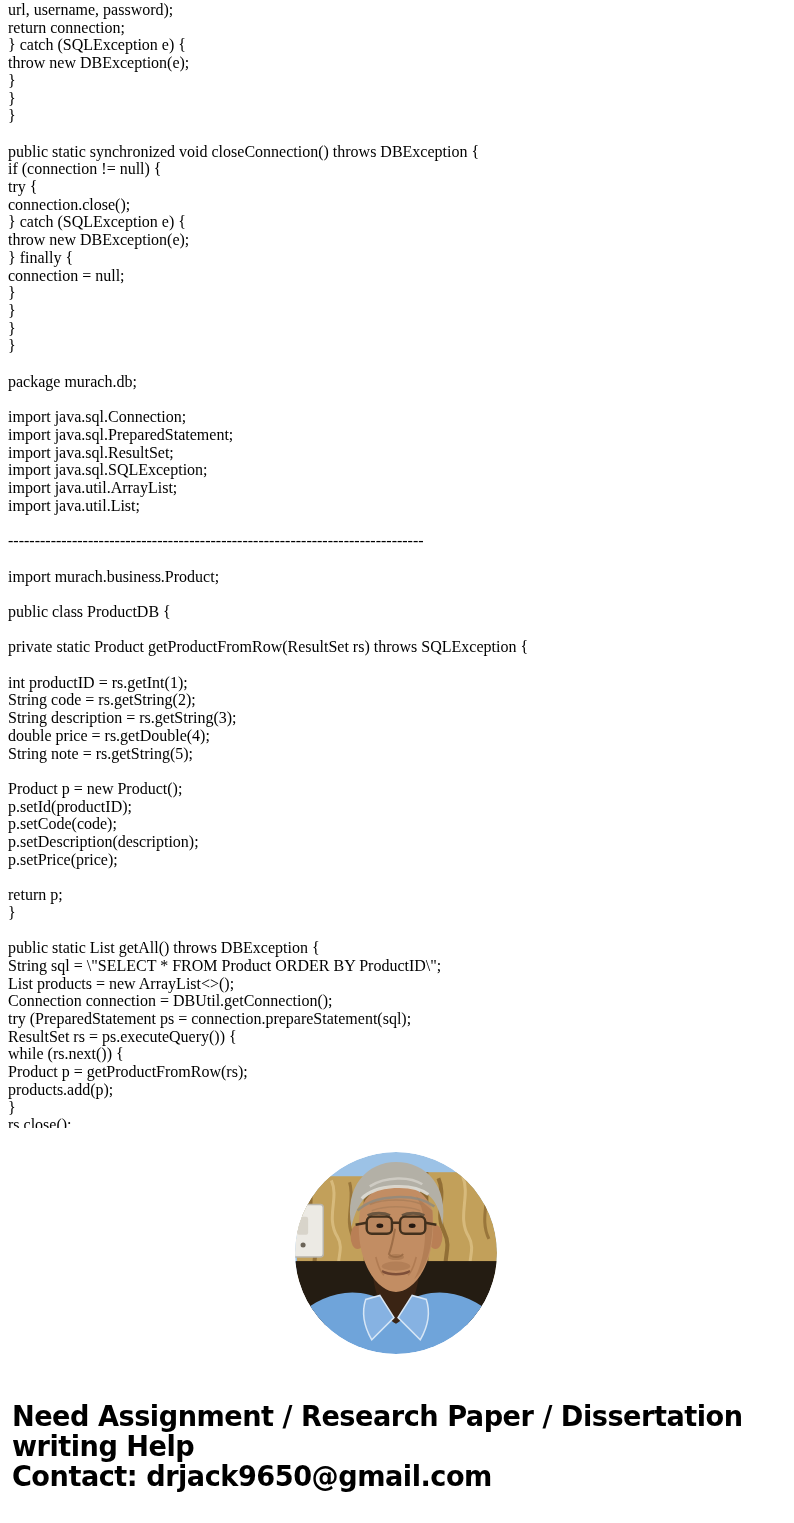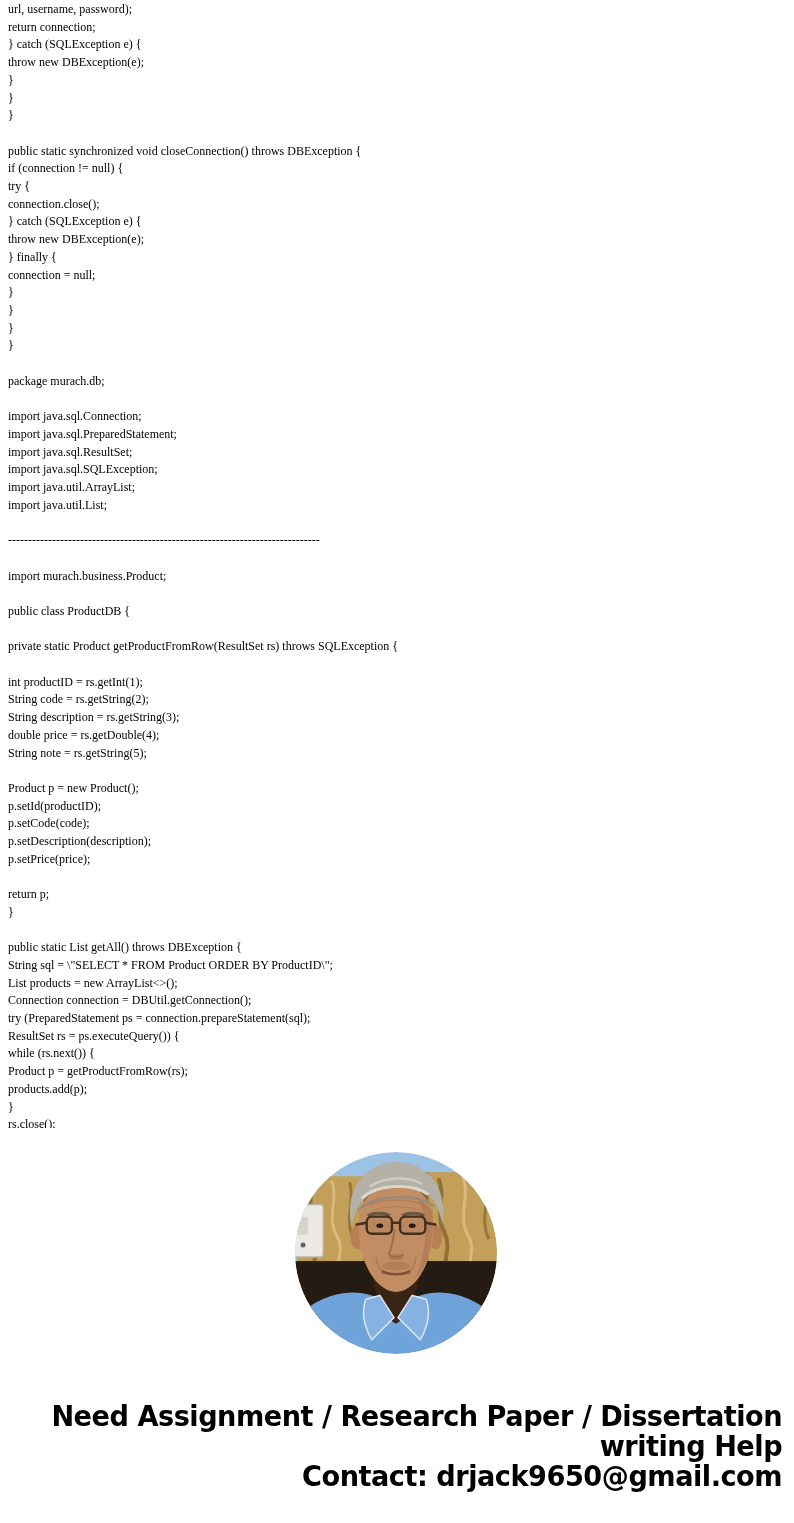"url, username, password);" .code-text { font-size: 12px -> 16px }
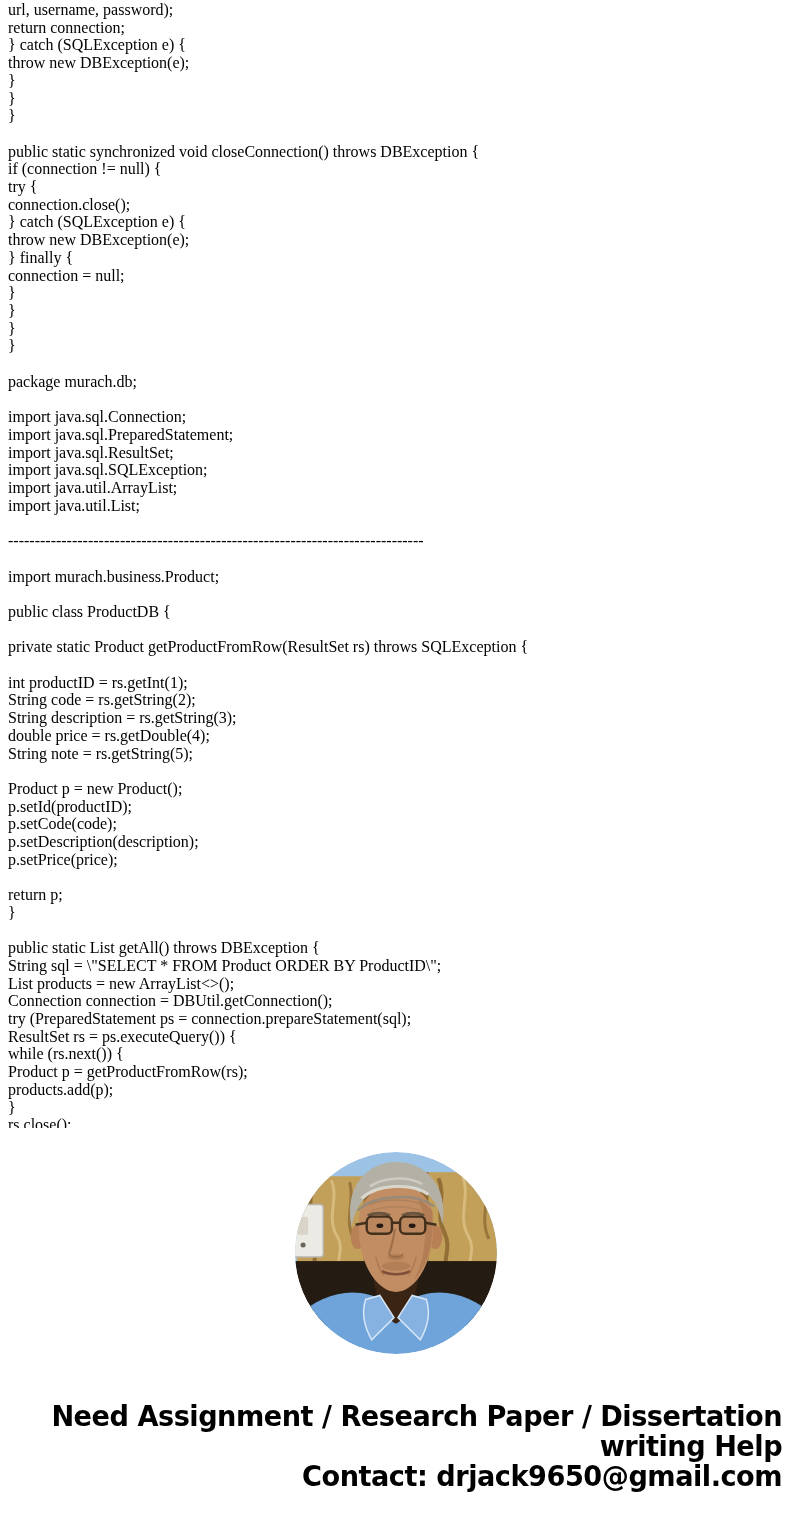"Need Assignment / Research Paper" .promo { text-align: right -> left }
